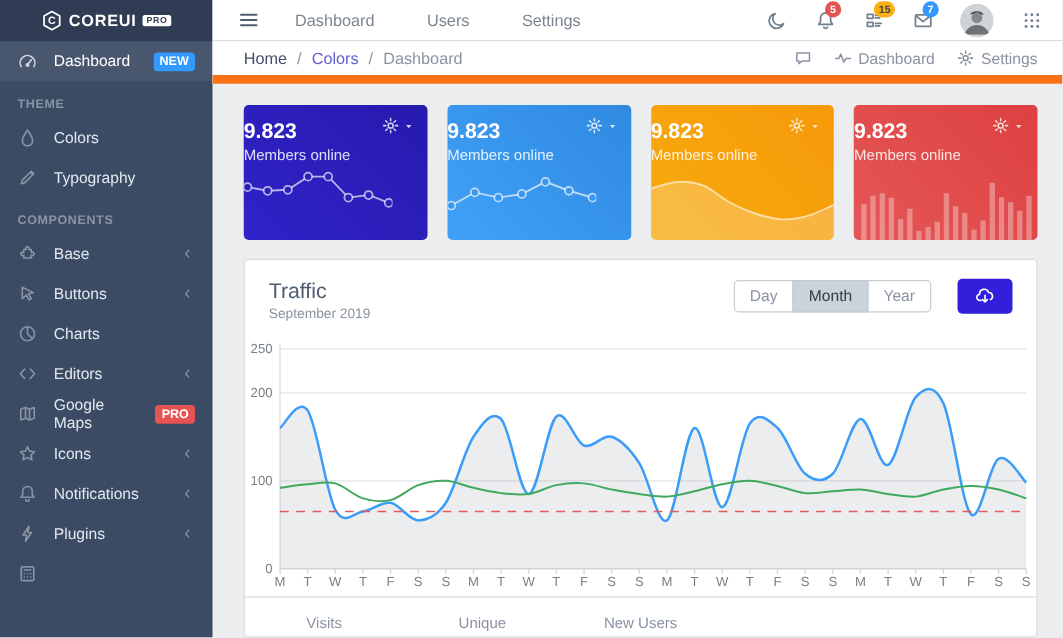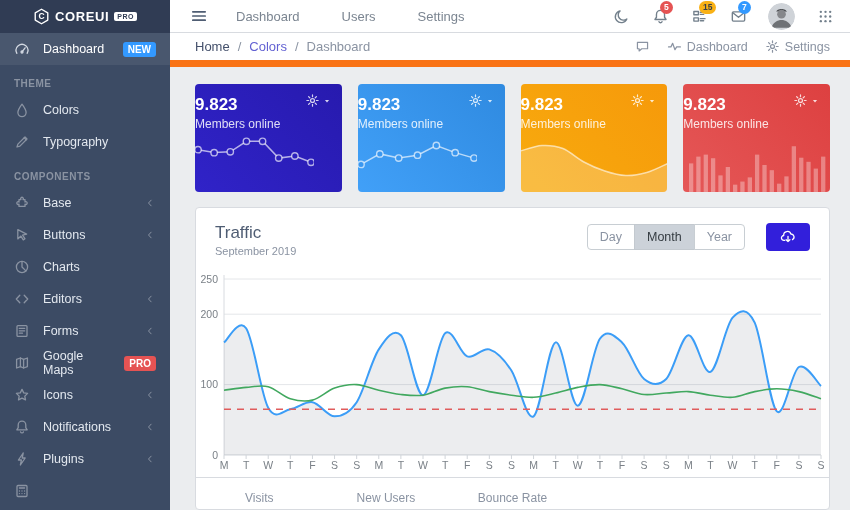"Forms" div.nav-item { html: <div> <span> <svg> <rect></rect> <path></path> </svg> </span> <span>Forms</span> <span><svg> <path></path> </svg></span> </div> -> none }
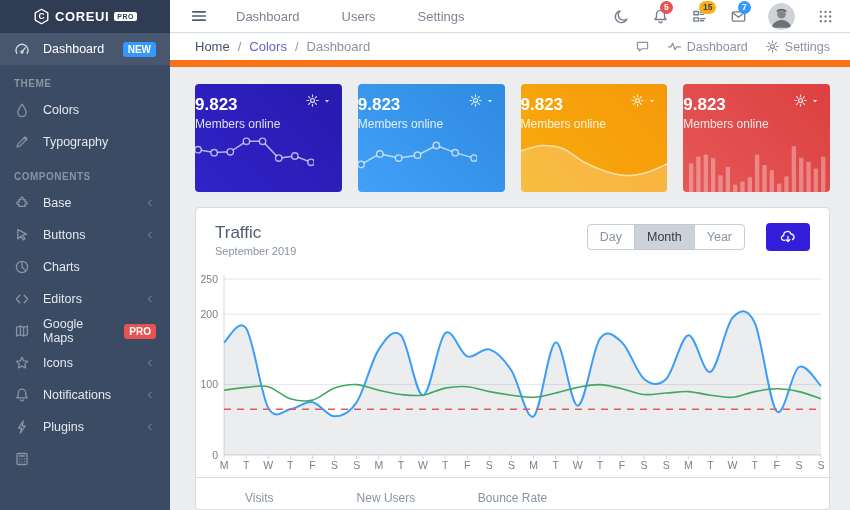"Unique" div { html: none -> <div>Unique</div> }
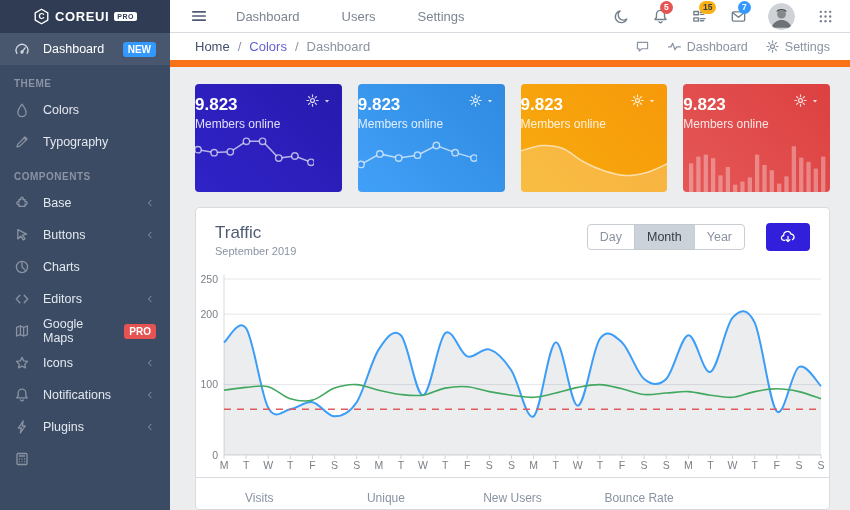"Bounce Rate" div { html: <div>Bounce Rate</div> -> none }
